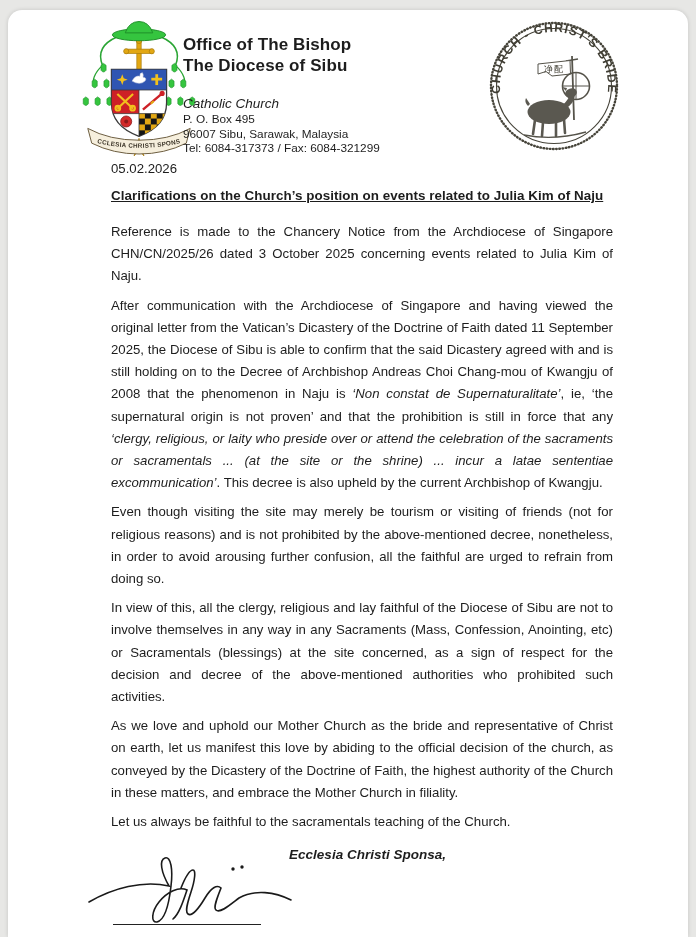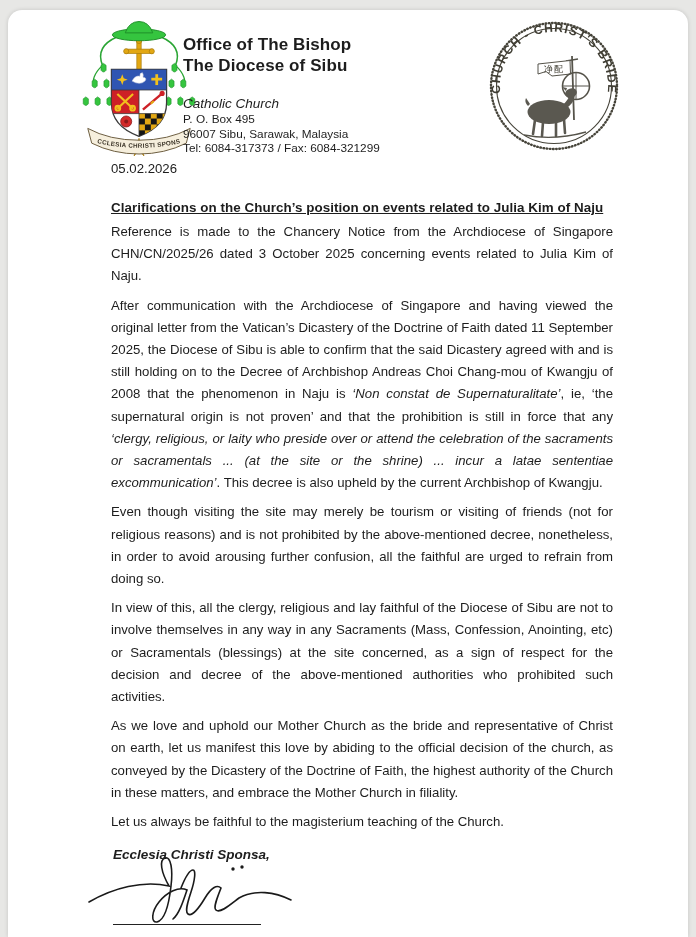"Clarifications on the Church’s position" .letter-title { margin: 20px 0 0 0 -> 8px 0 0 0 }
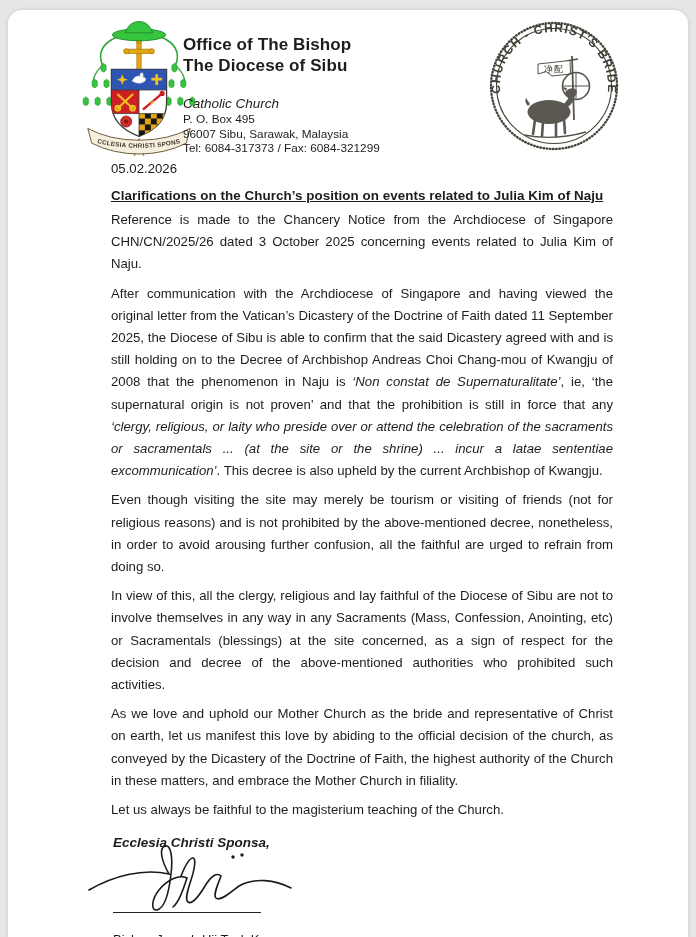"Reference is made to the" p.para:first-of-type { margin-top: 6px -> 18px }
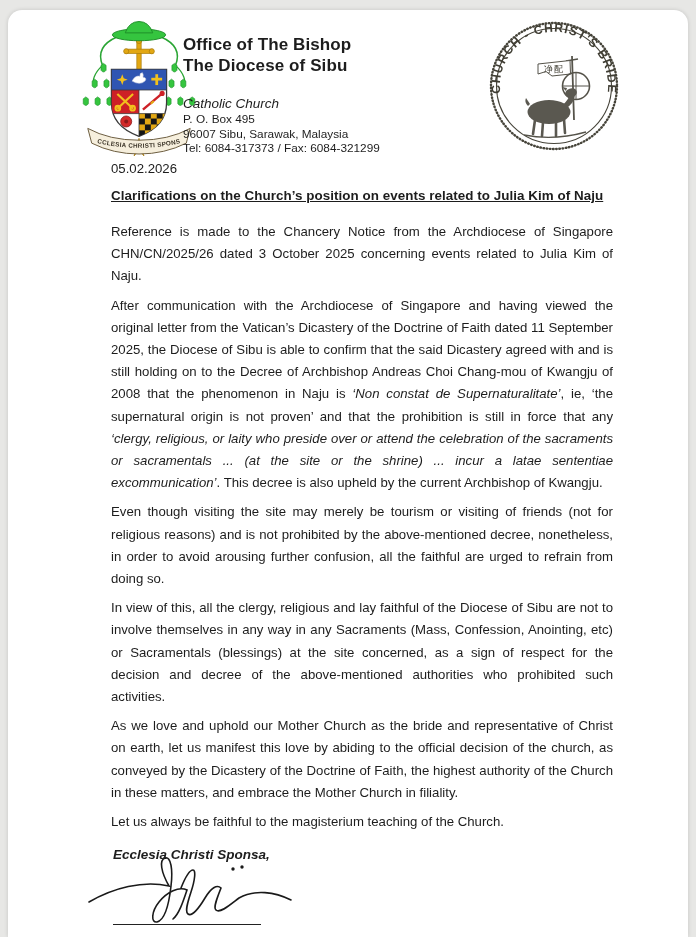"Let us always be faithful" span { text: magisterium -> sacramentals }
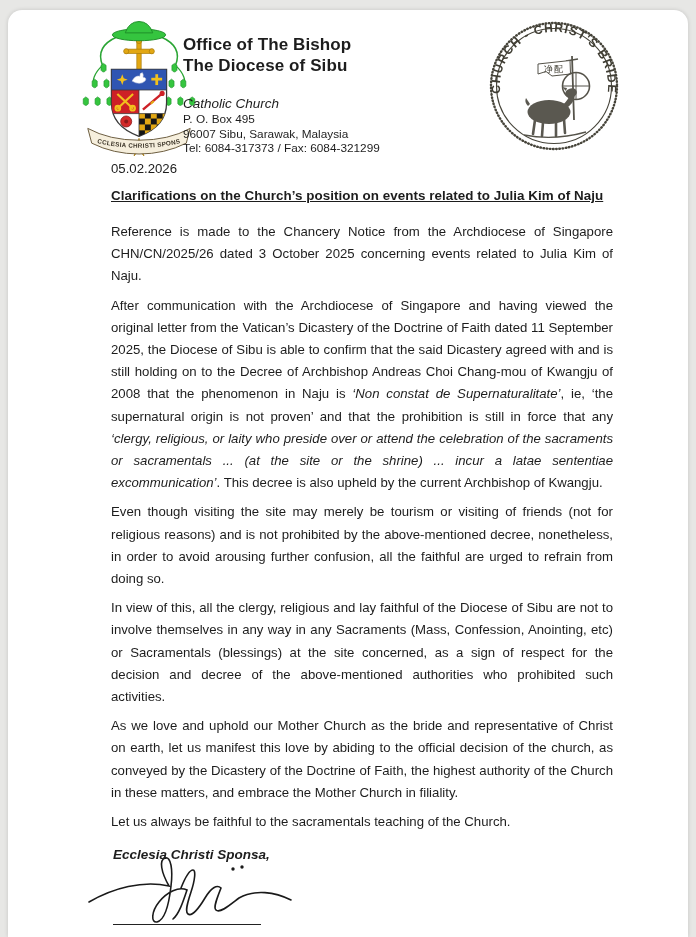"Ecclesia Christi Sponsa," .valediction { margin: 14px 0 0 2px -> 14px 0 0 11px; text-align: none -> center }
